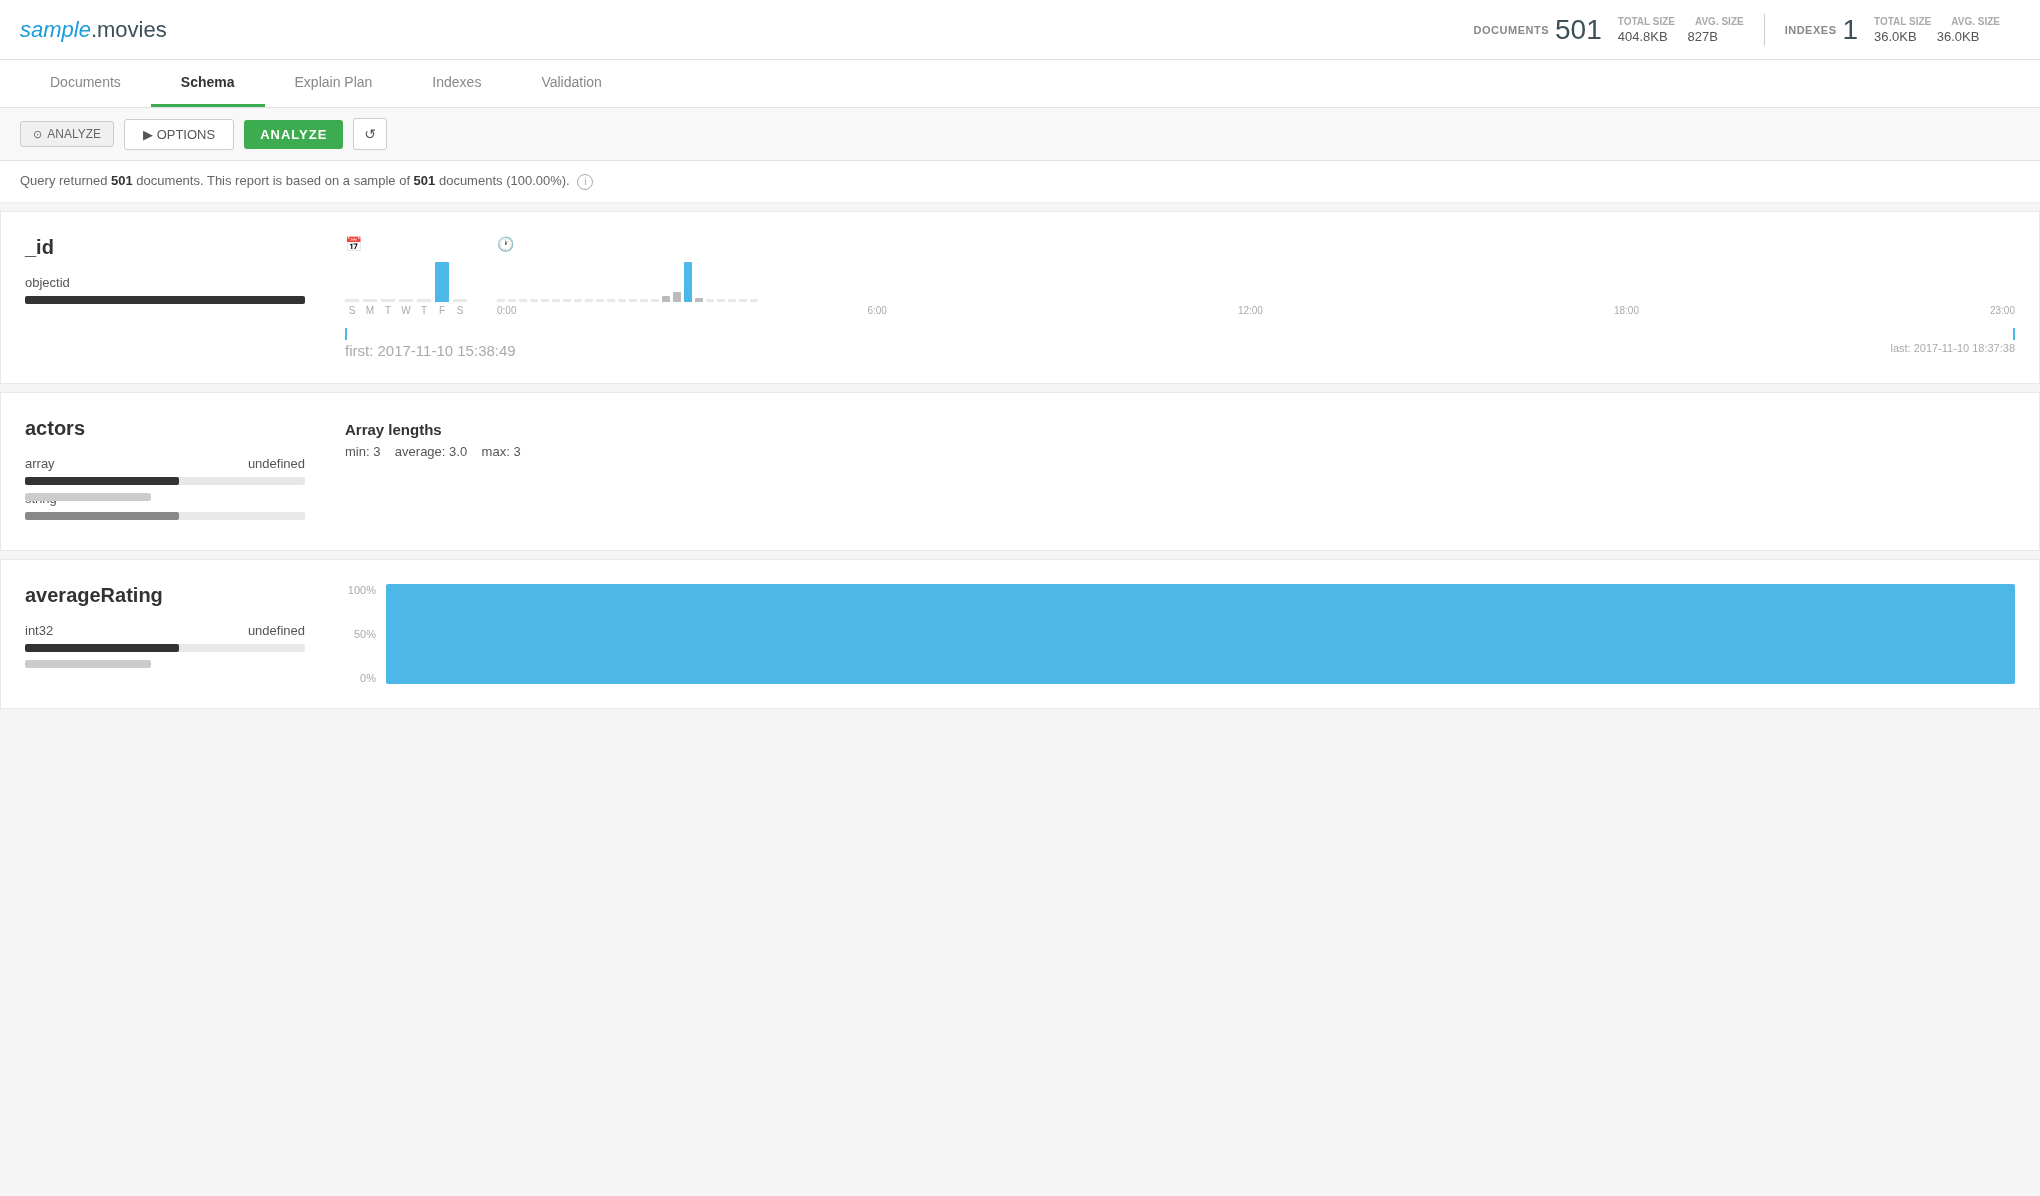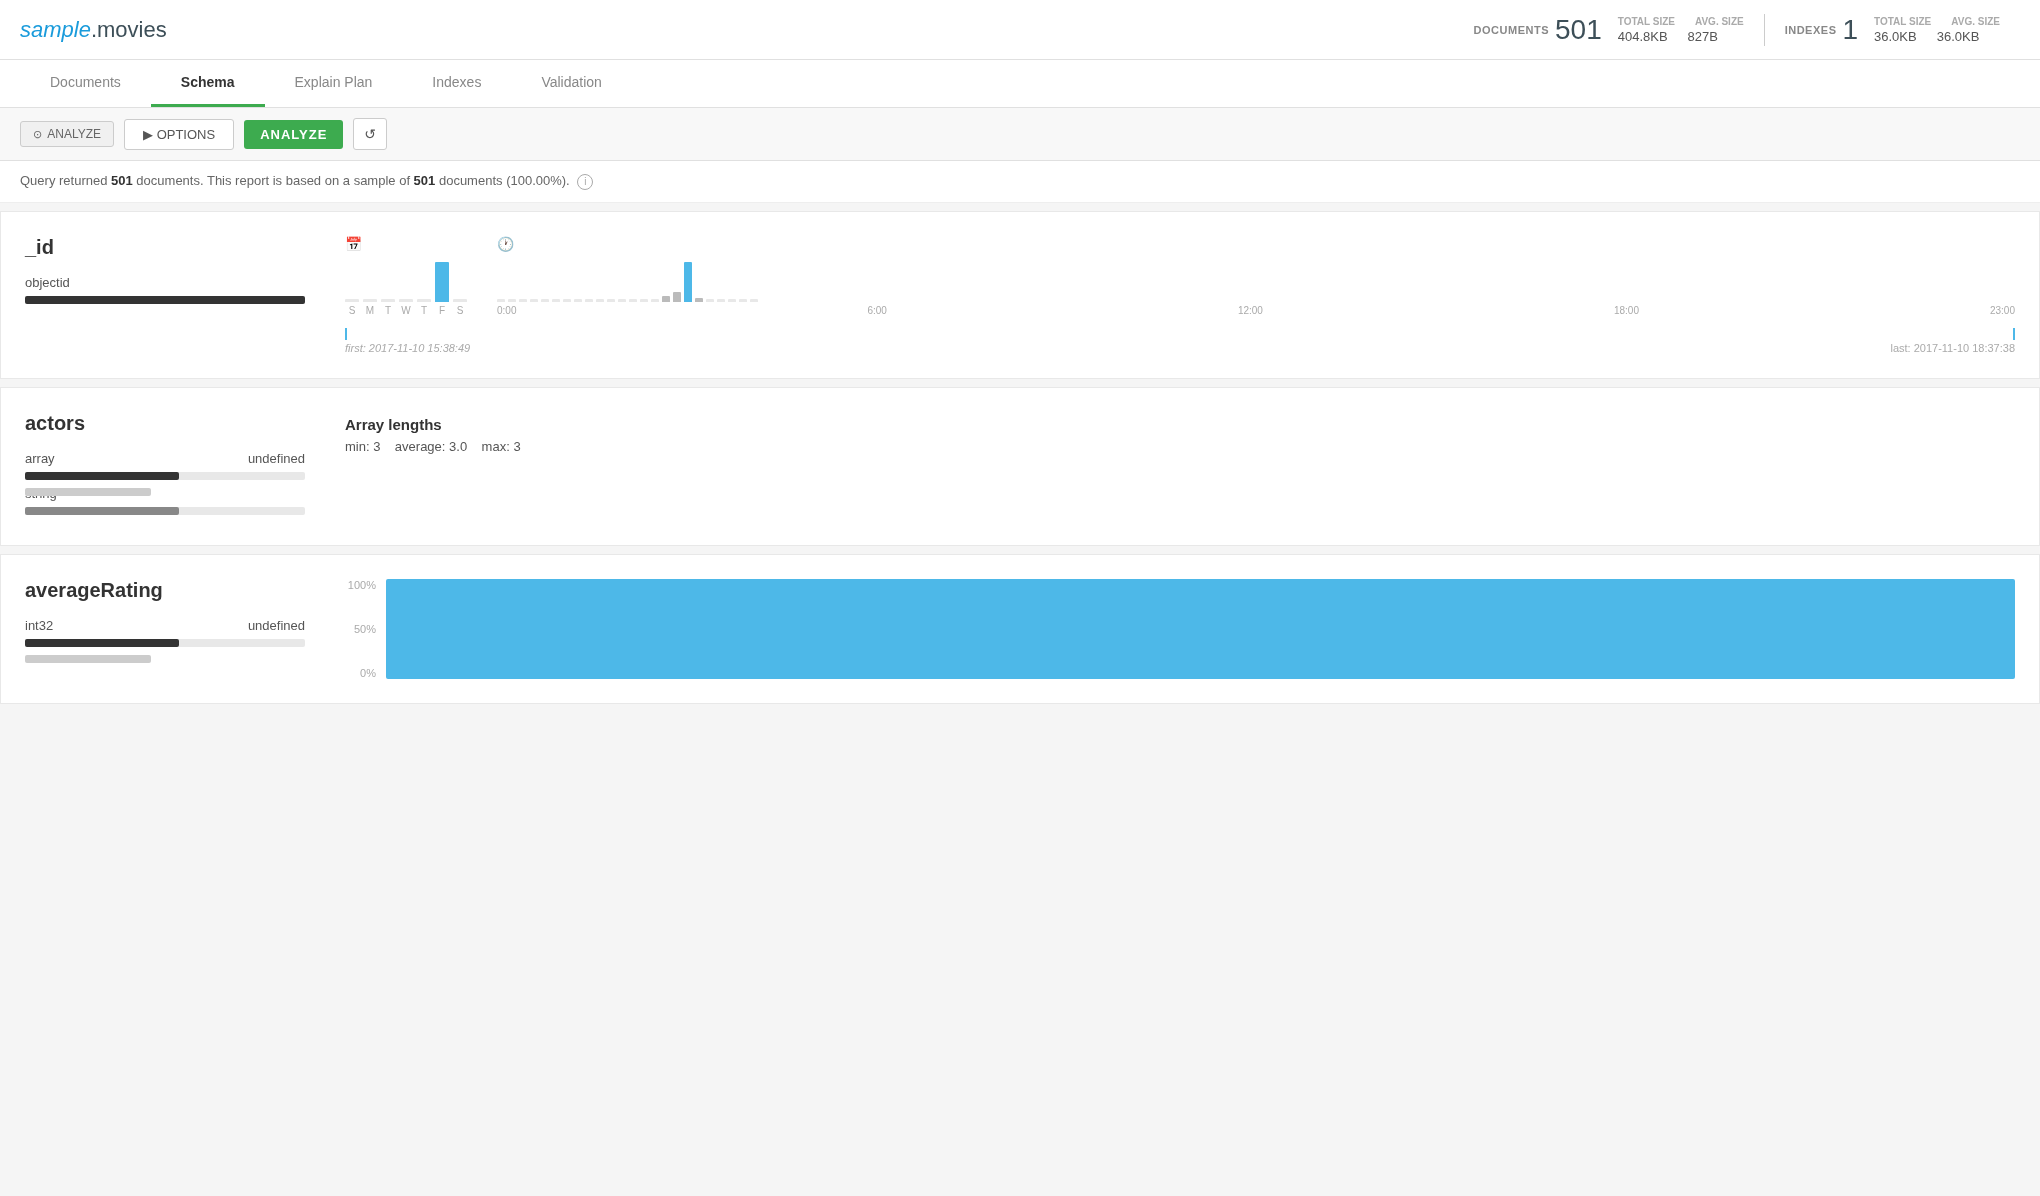"first: 2017-11-10 15:38:49" span { font-size: 11px -> 15px; font-style: italic -> none }
